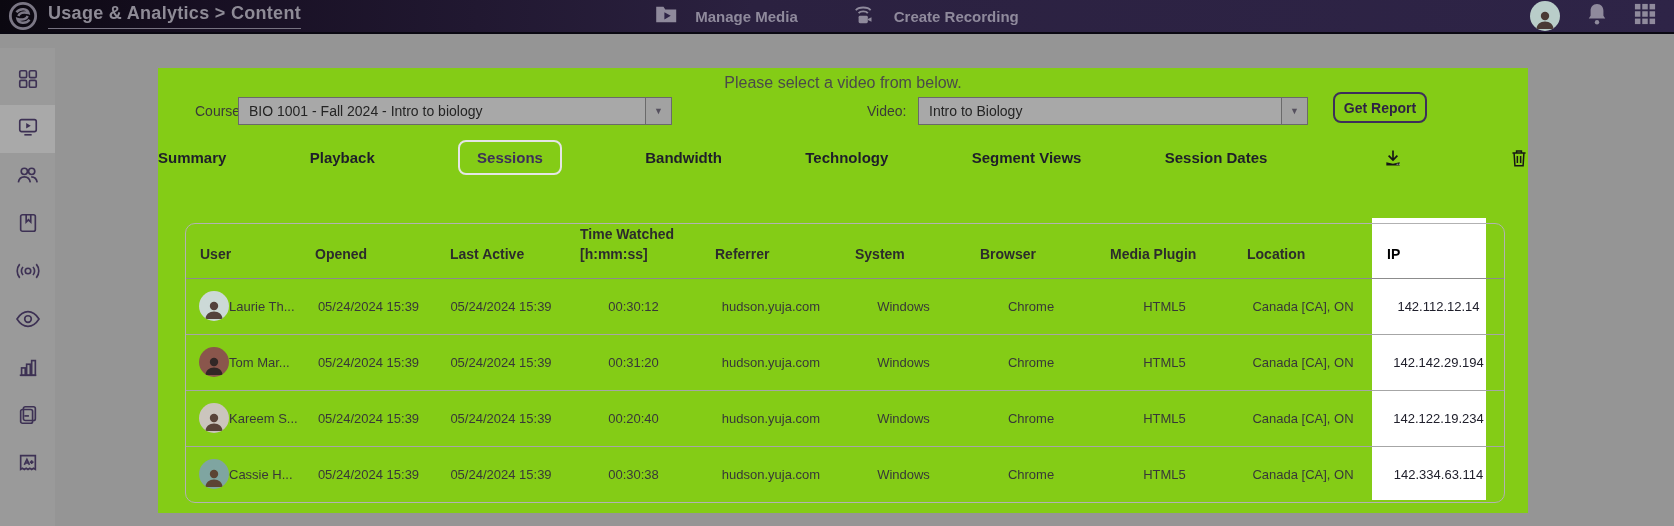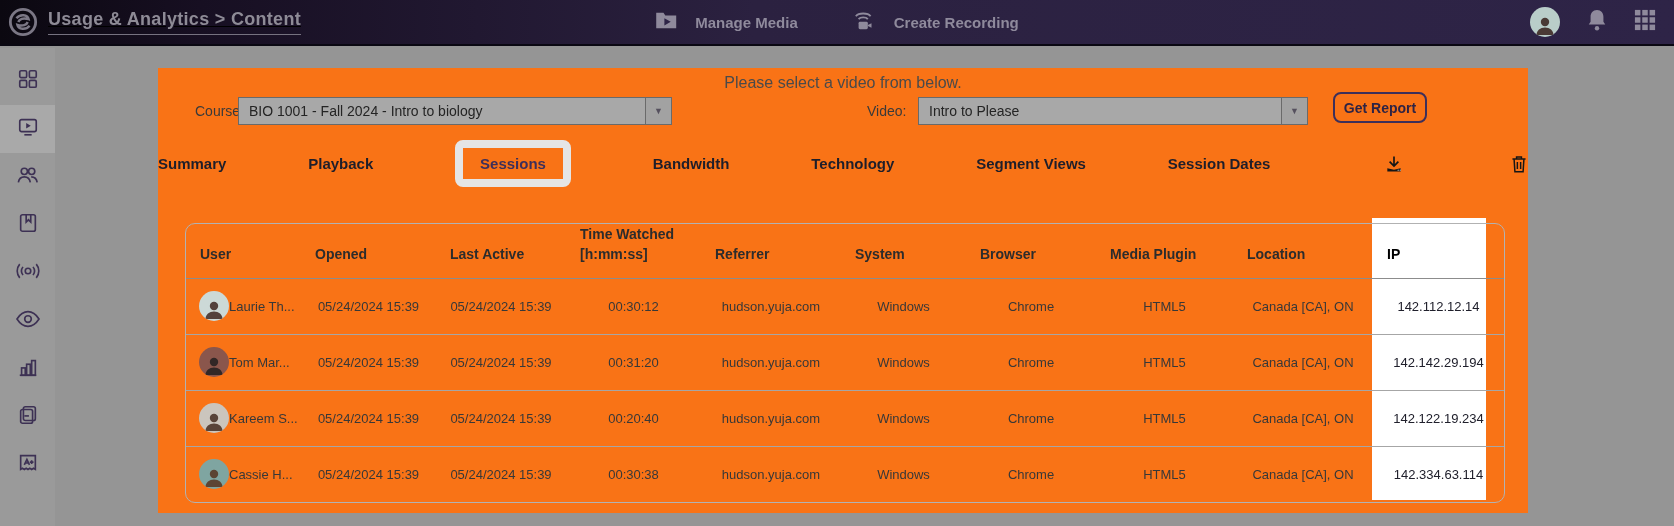"Usage & Analytics > Content" .topbar { height: 46px -> 34px; text-decoration: underline -> none }
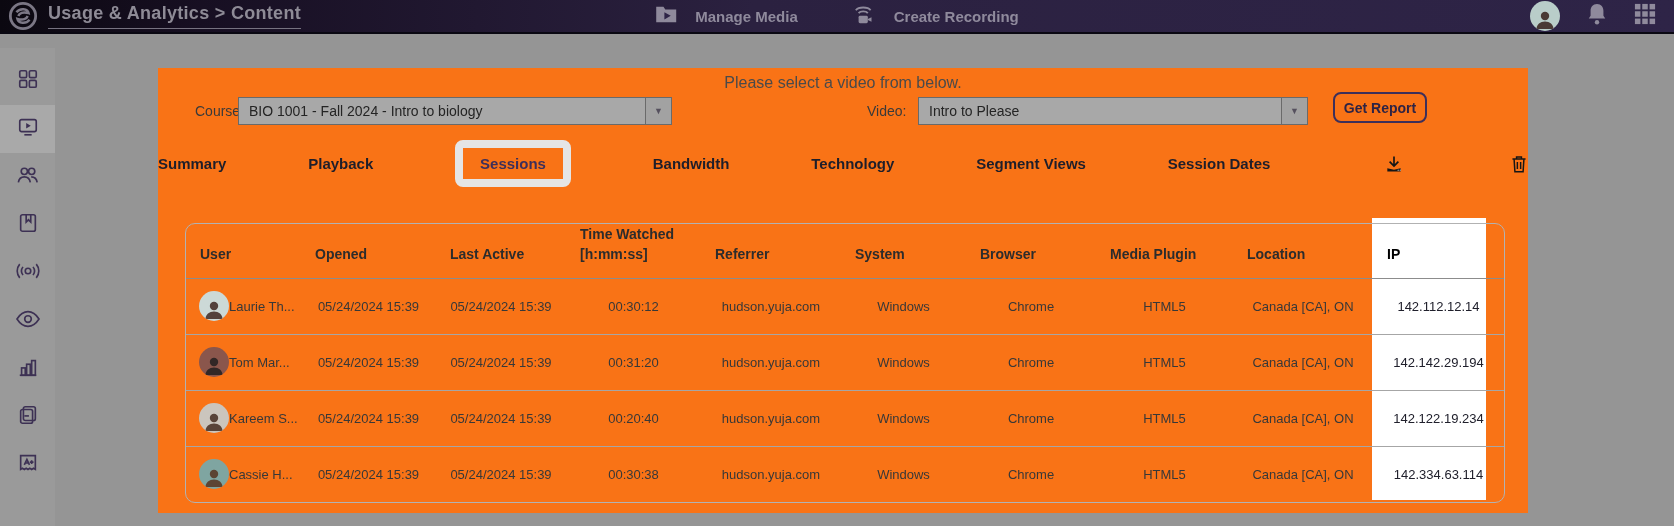"Please select a video from" .panel { background: #f97316 -> #84cc16 }
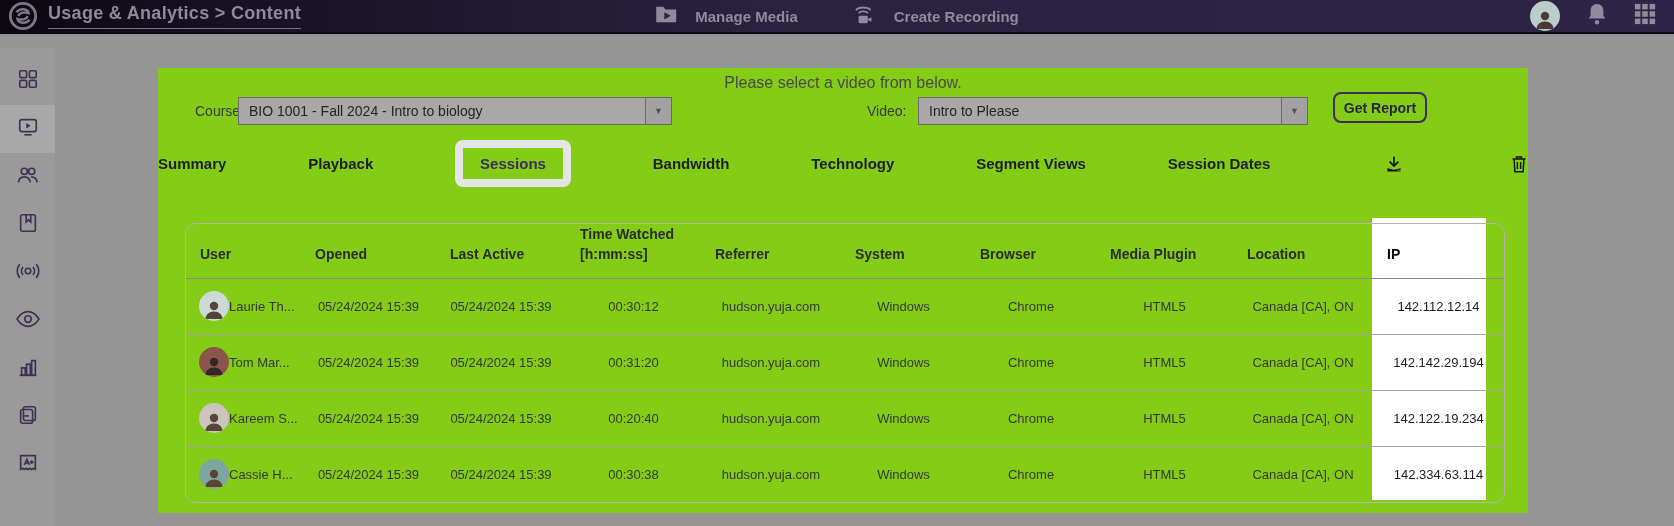"Intro to Please" span.val { text: Please -> Biology }
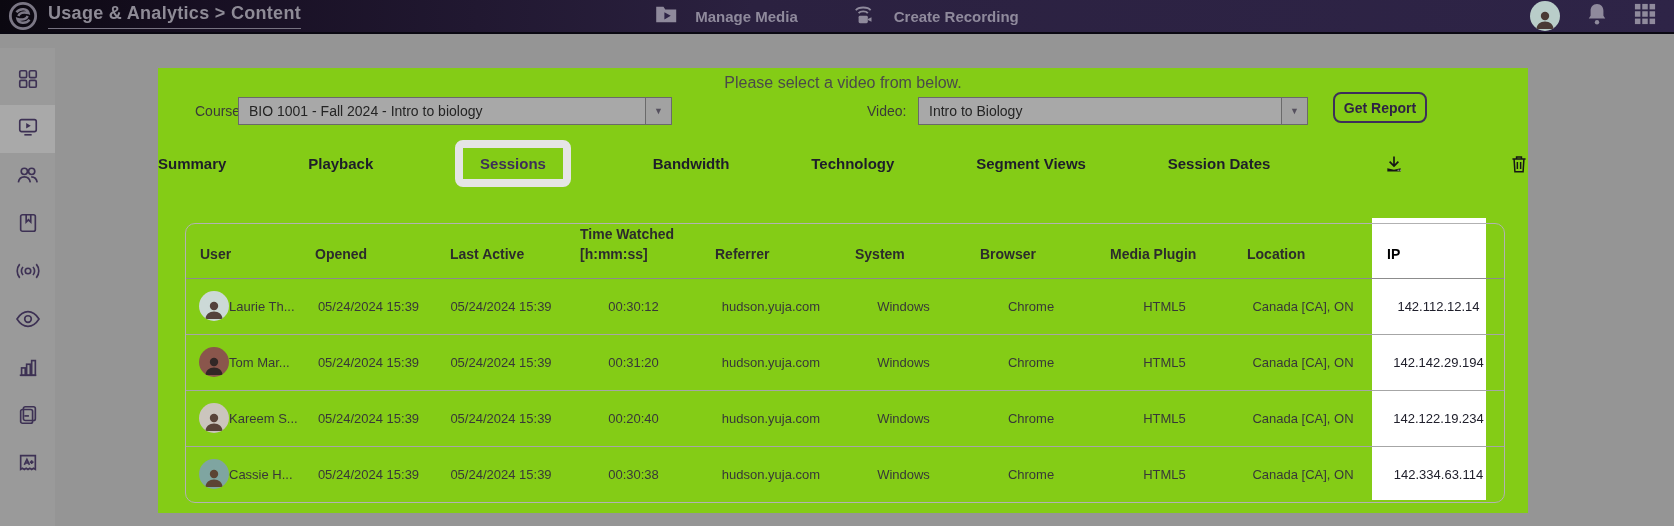"Sessions" .tab.active { border: 8px solid #e5e5e5 -> 2px solid #e5e5e5 }
